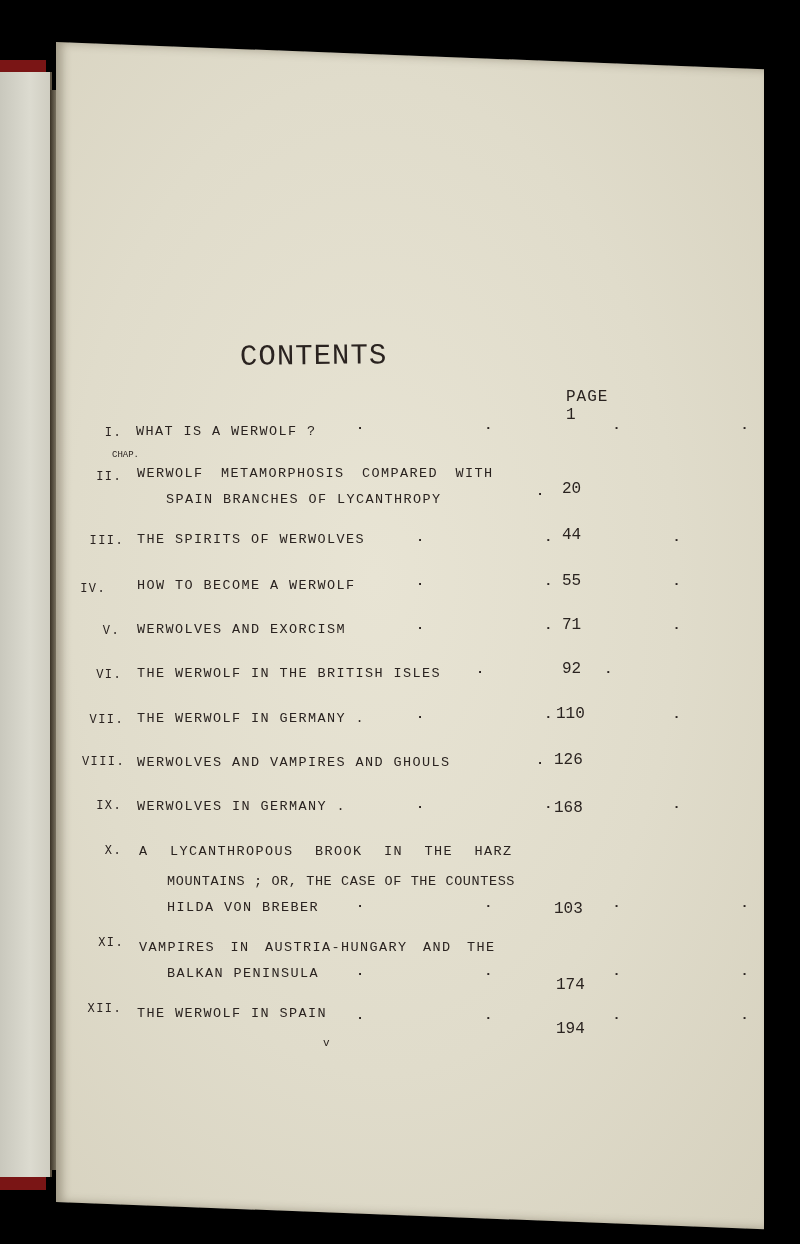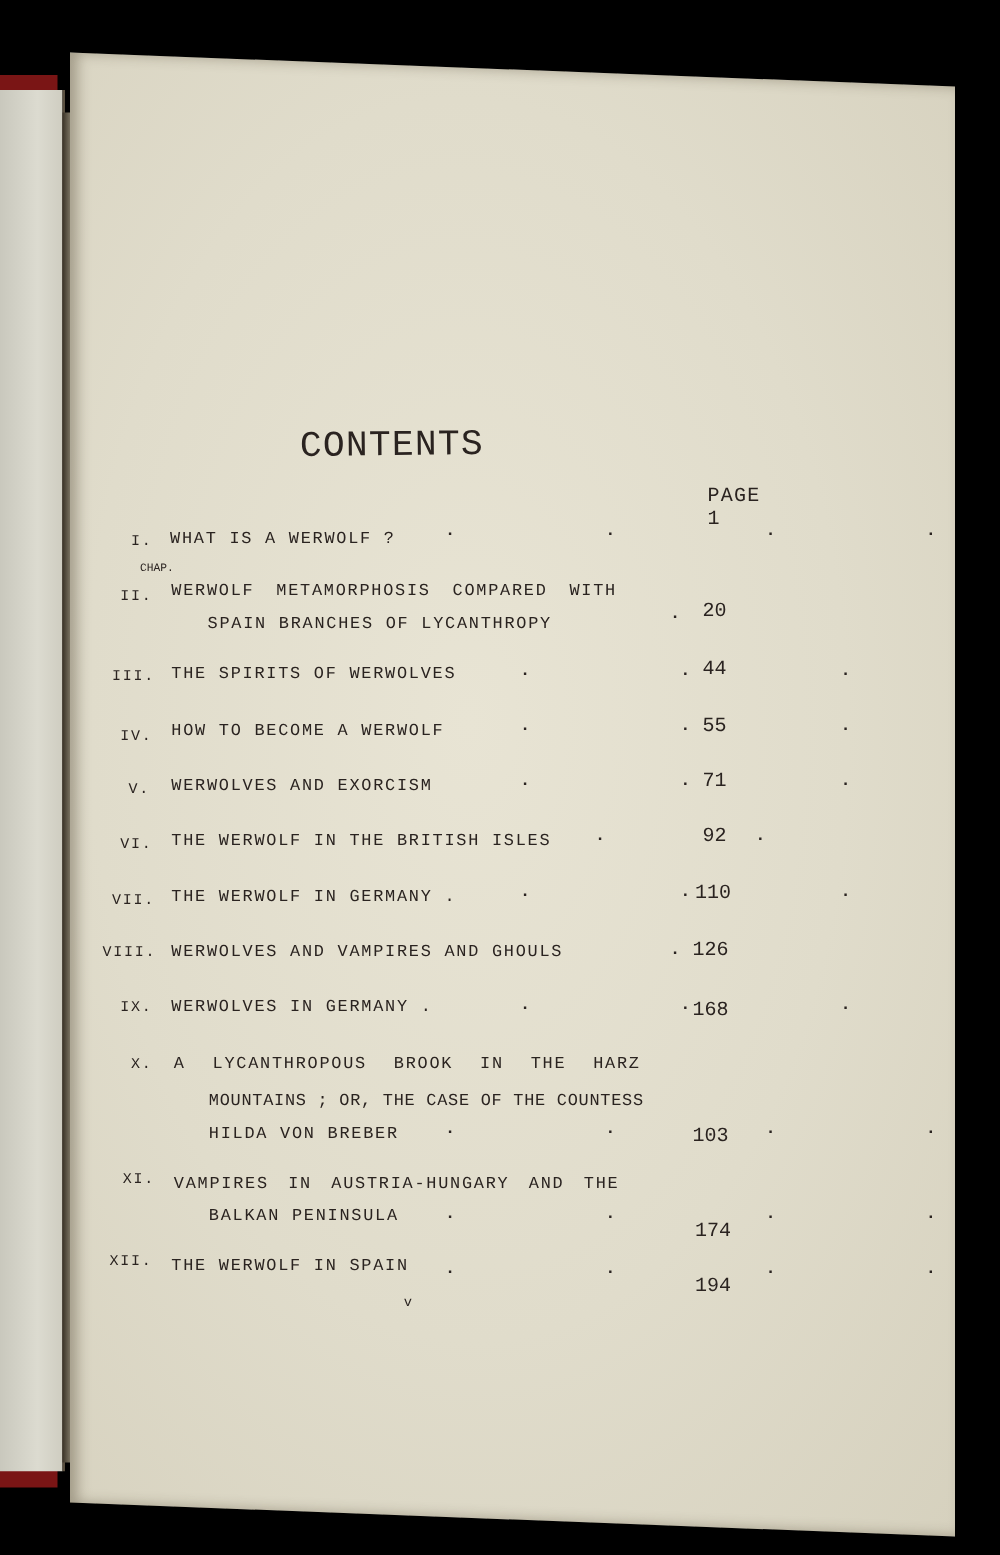"IV." span.num { left: 82px -> 66px }
